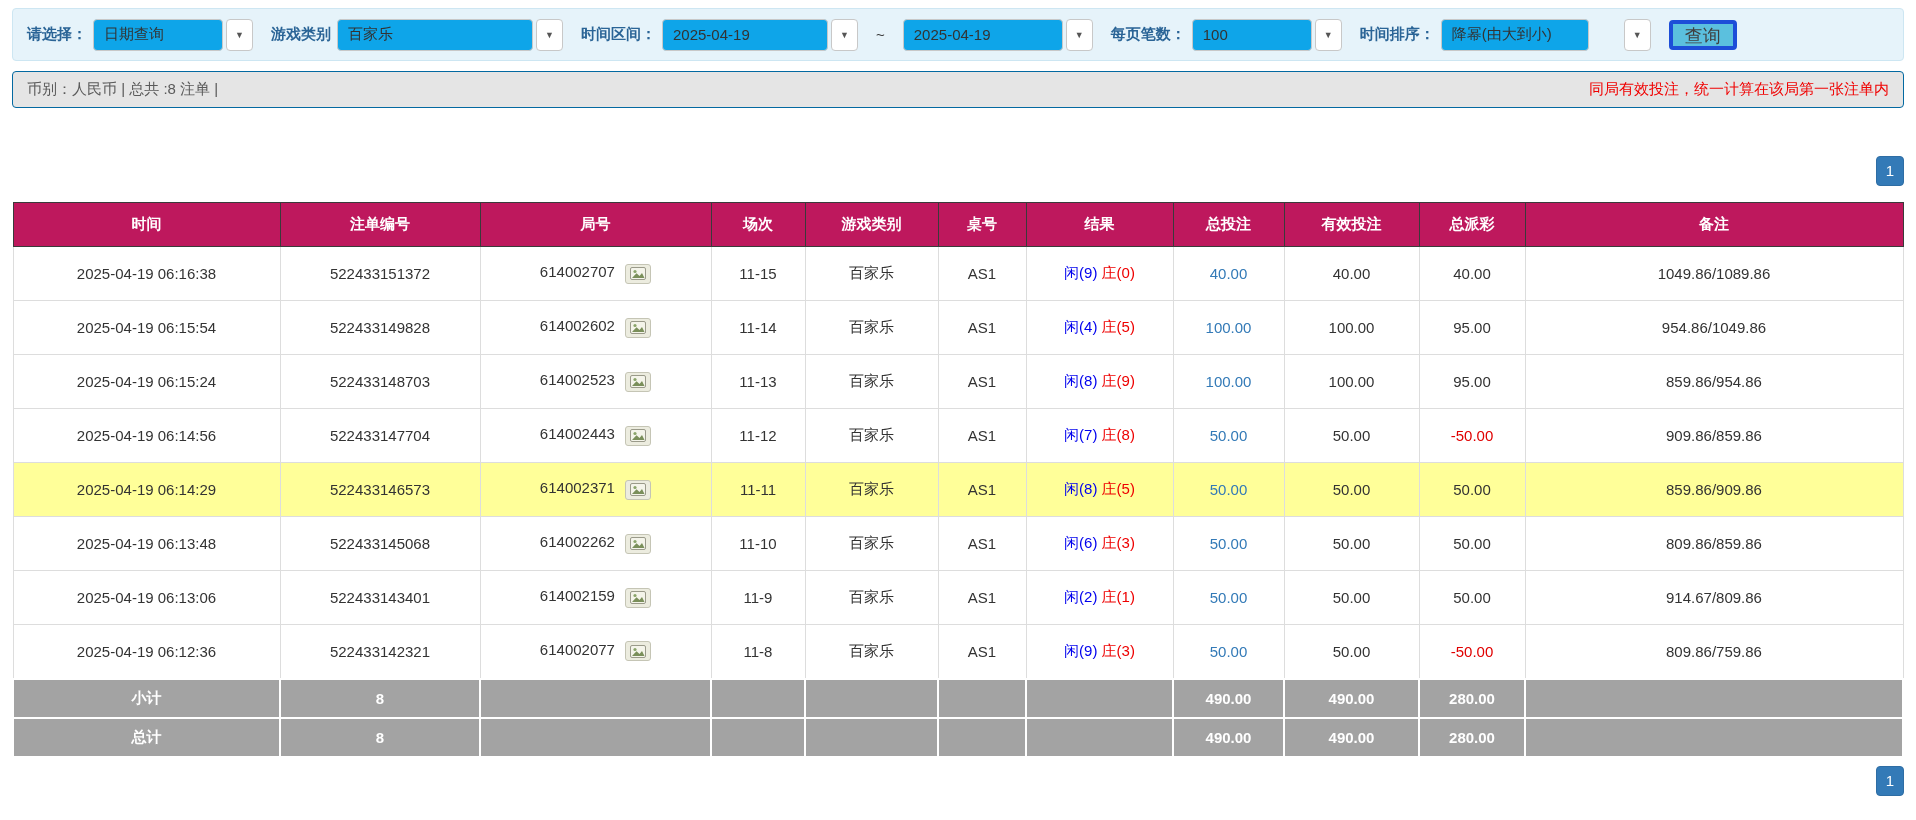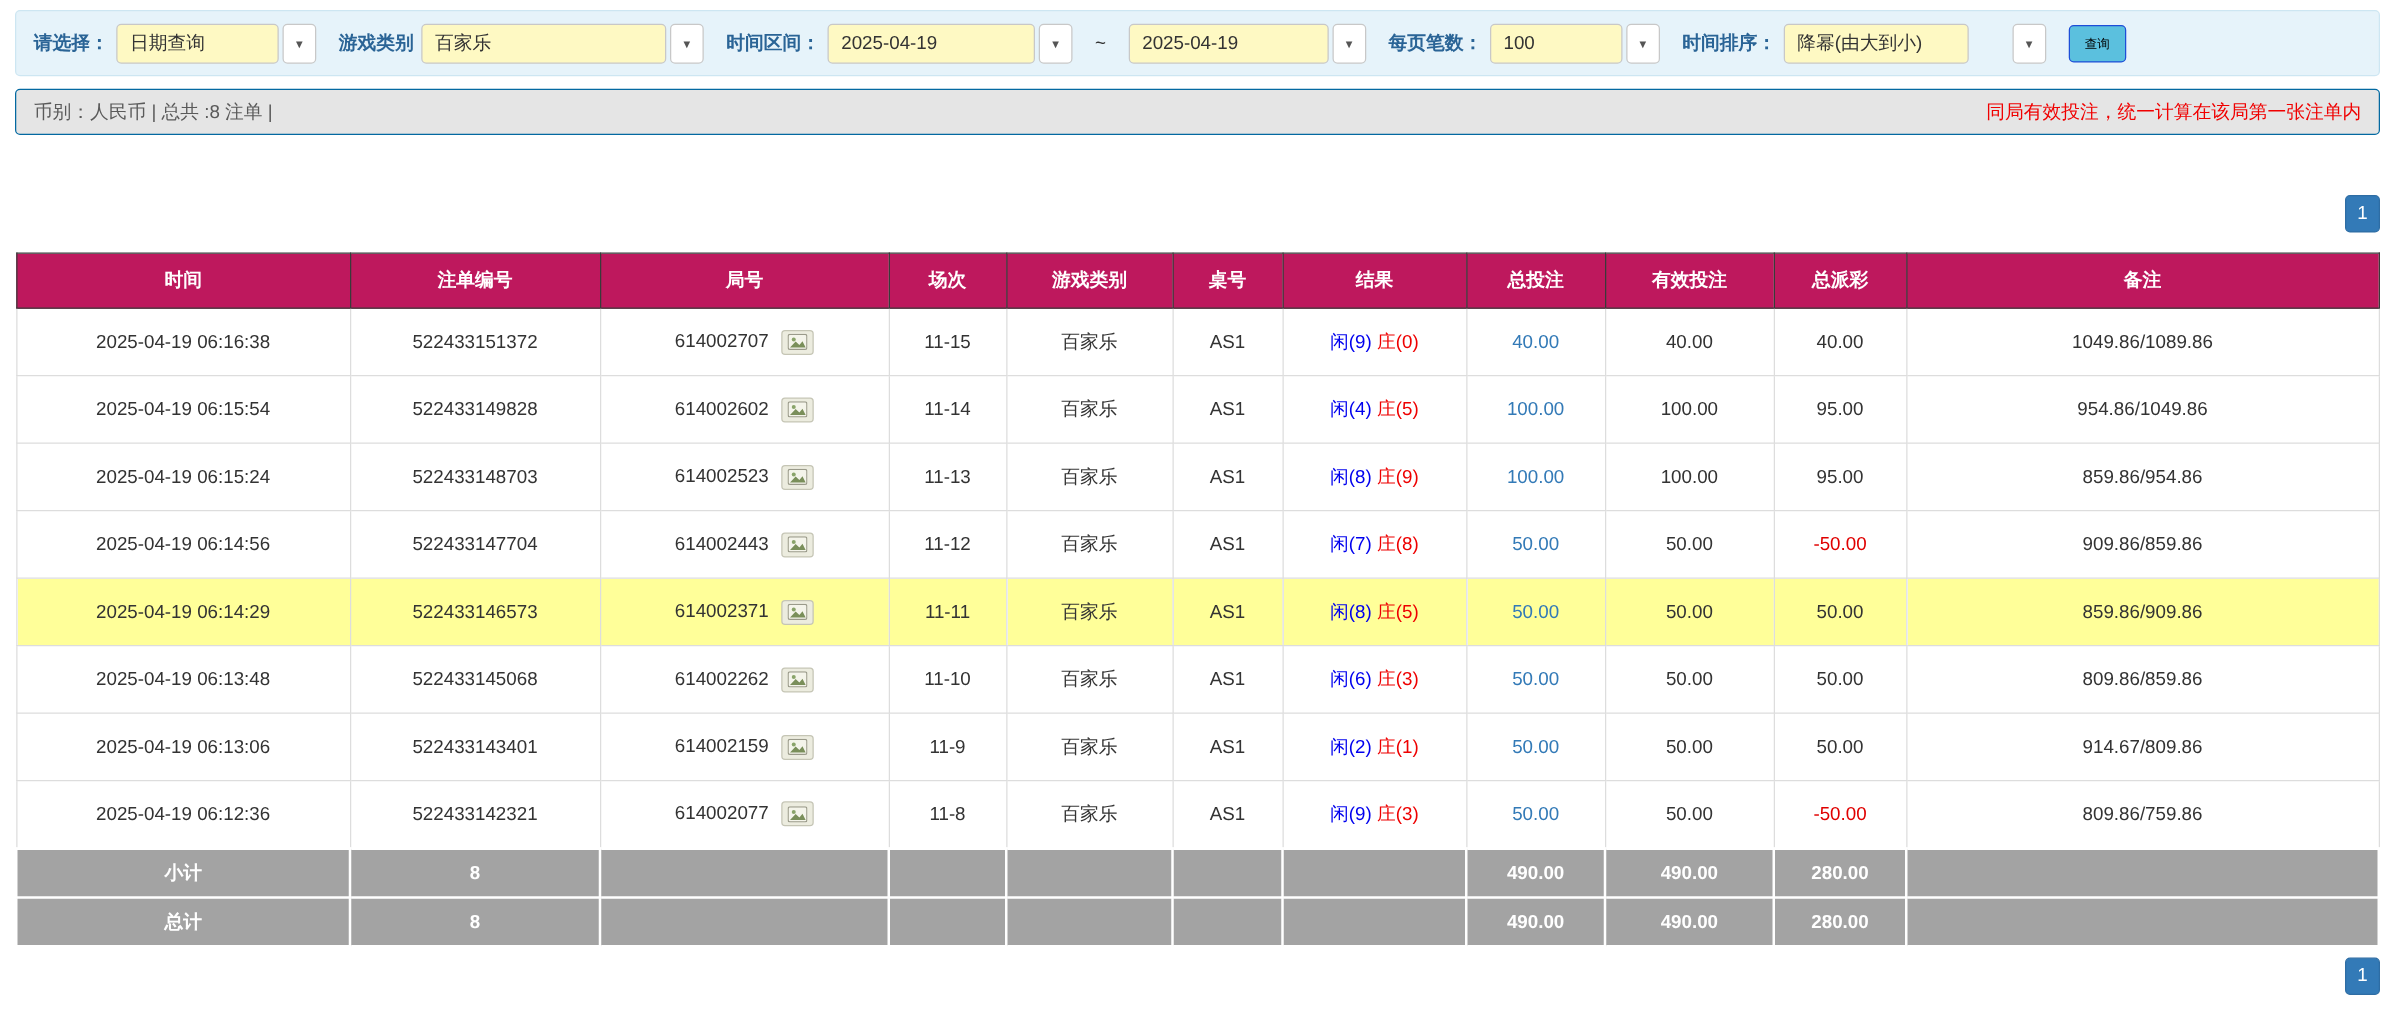"日期查询" .combo-text { background: #fef9c3 -> #0ea5e9 }
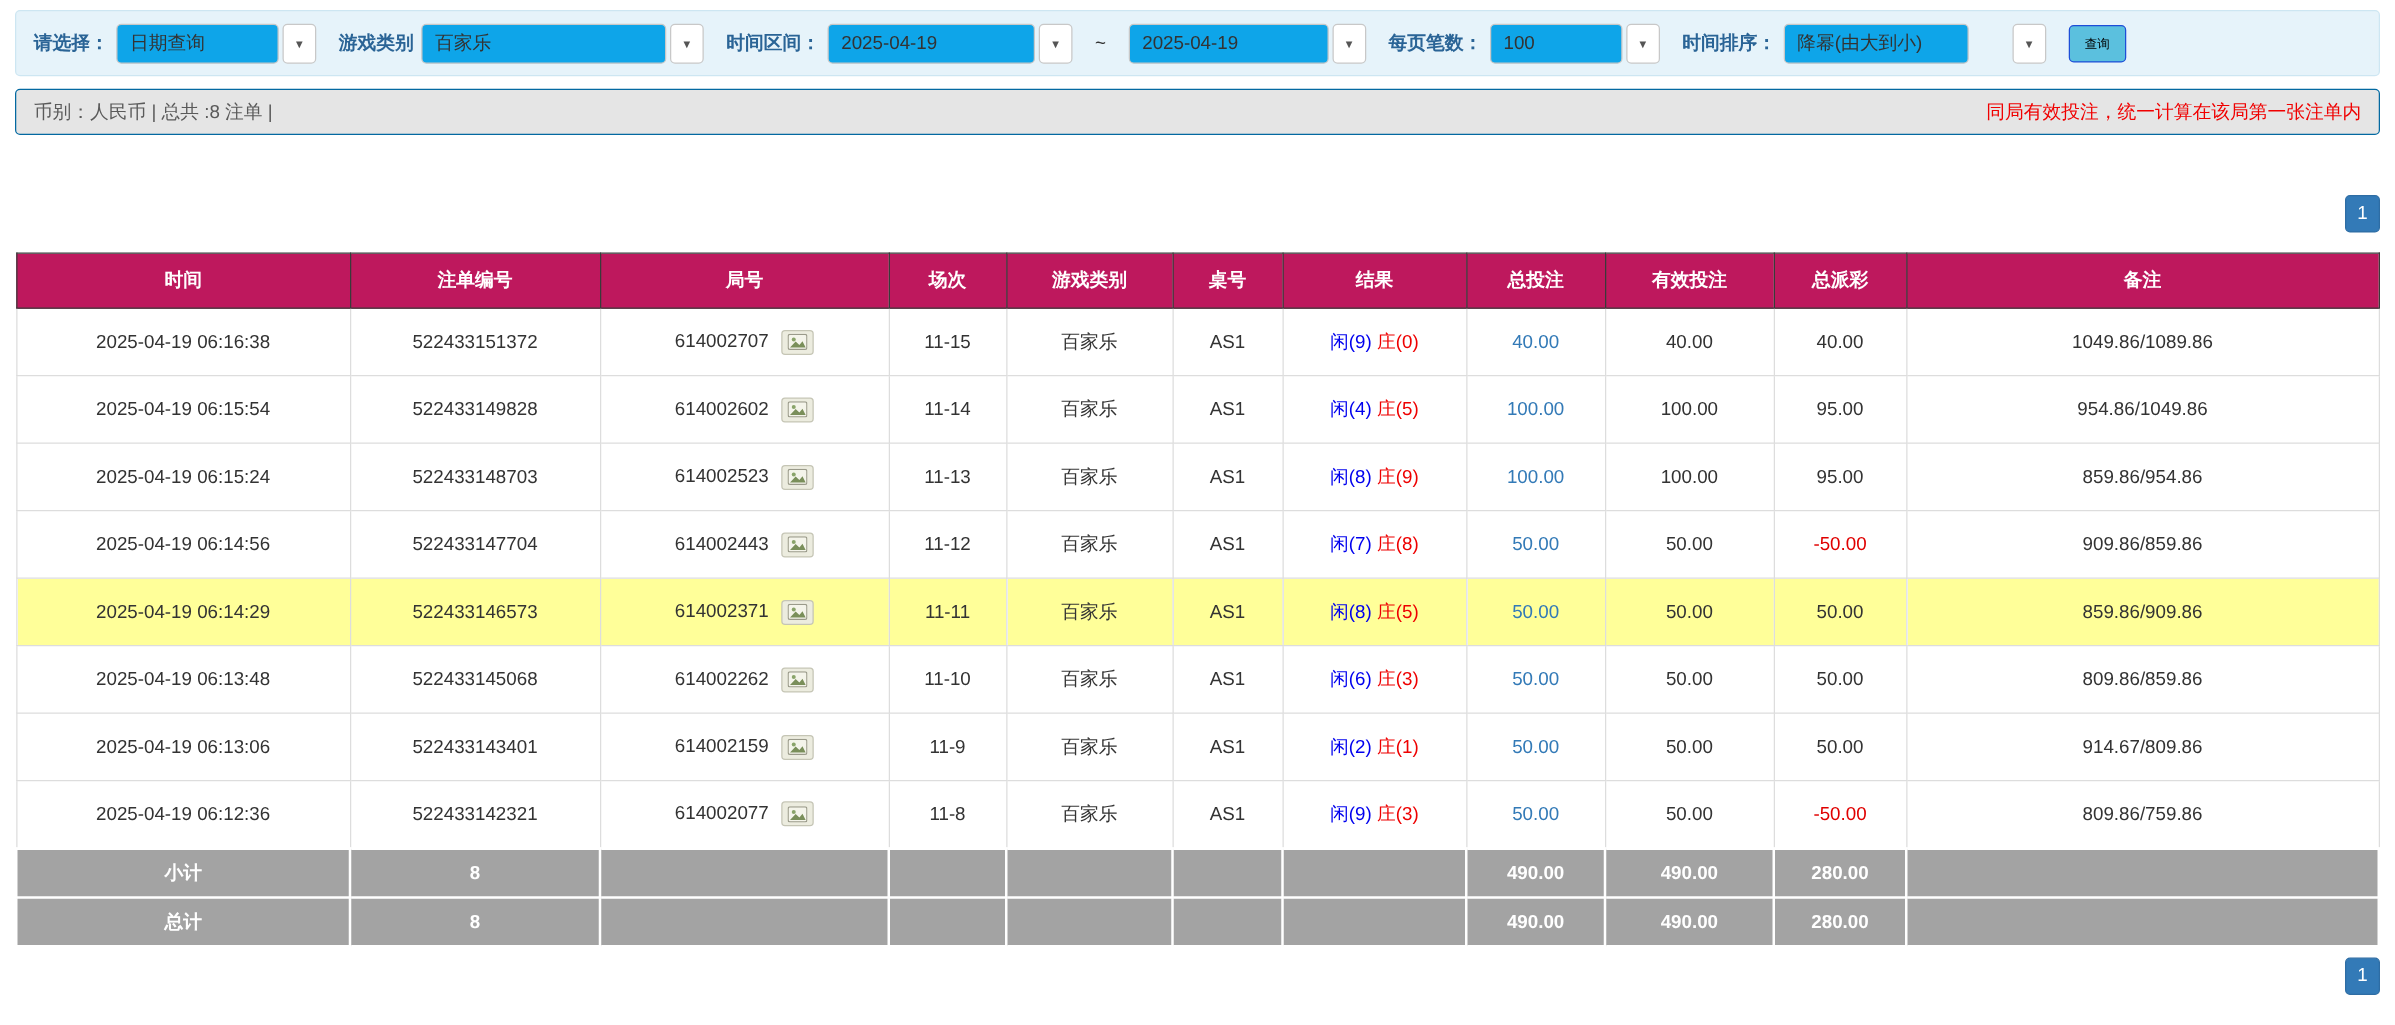"100" .combo-size { width: 136px -> 150px }
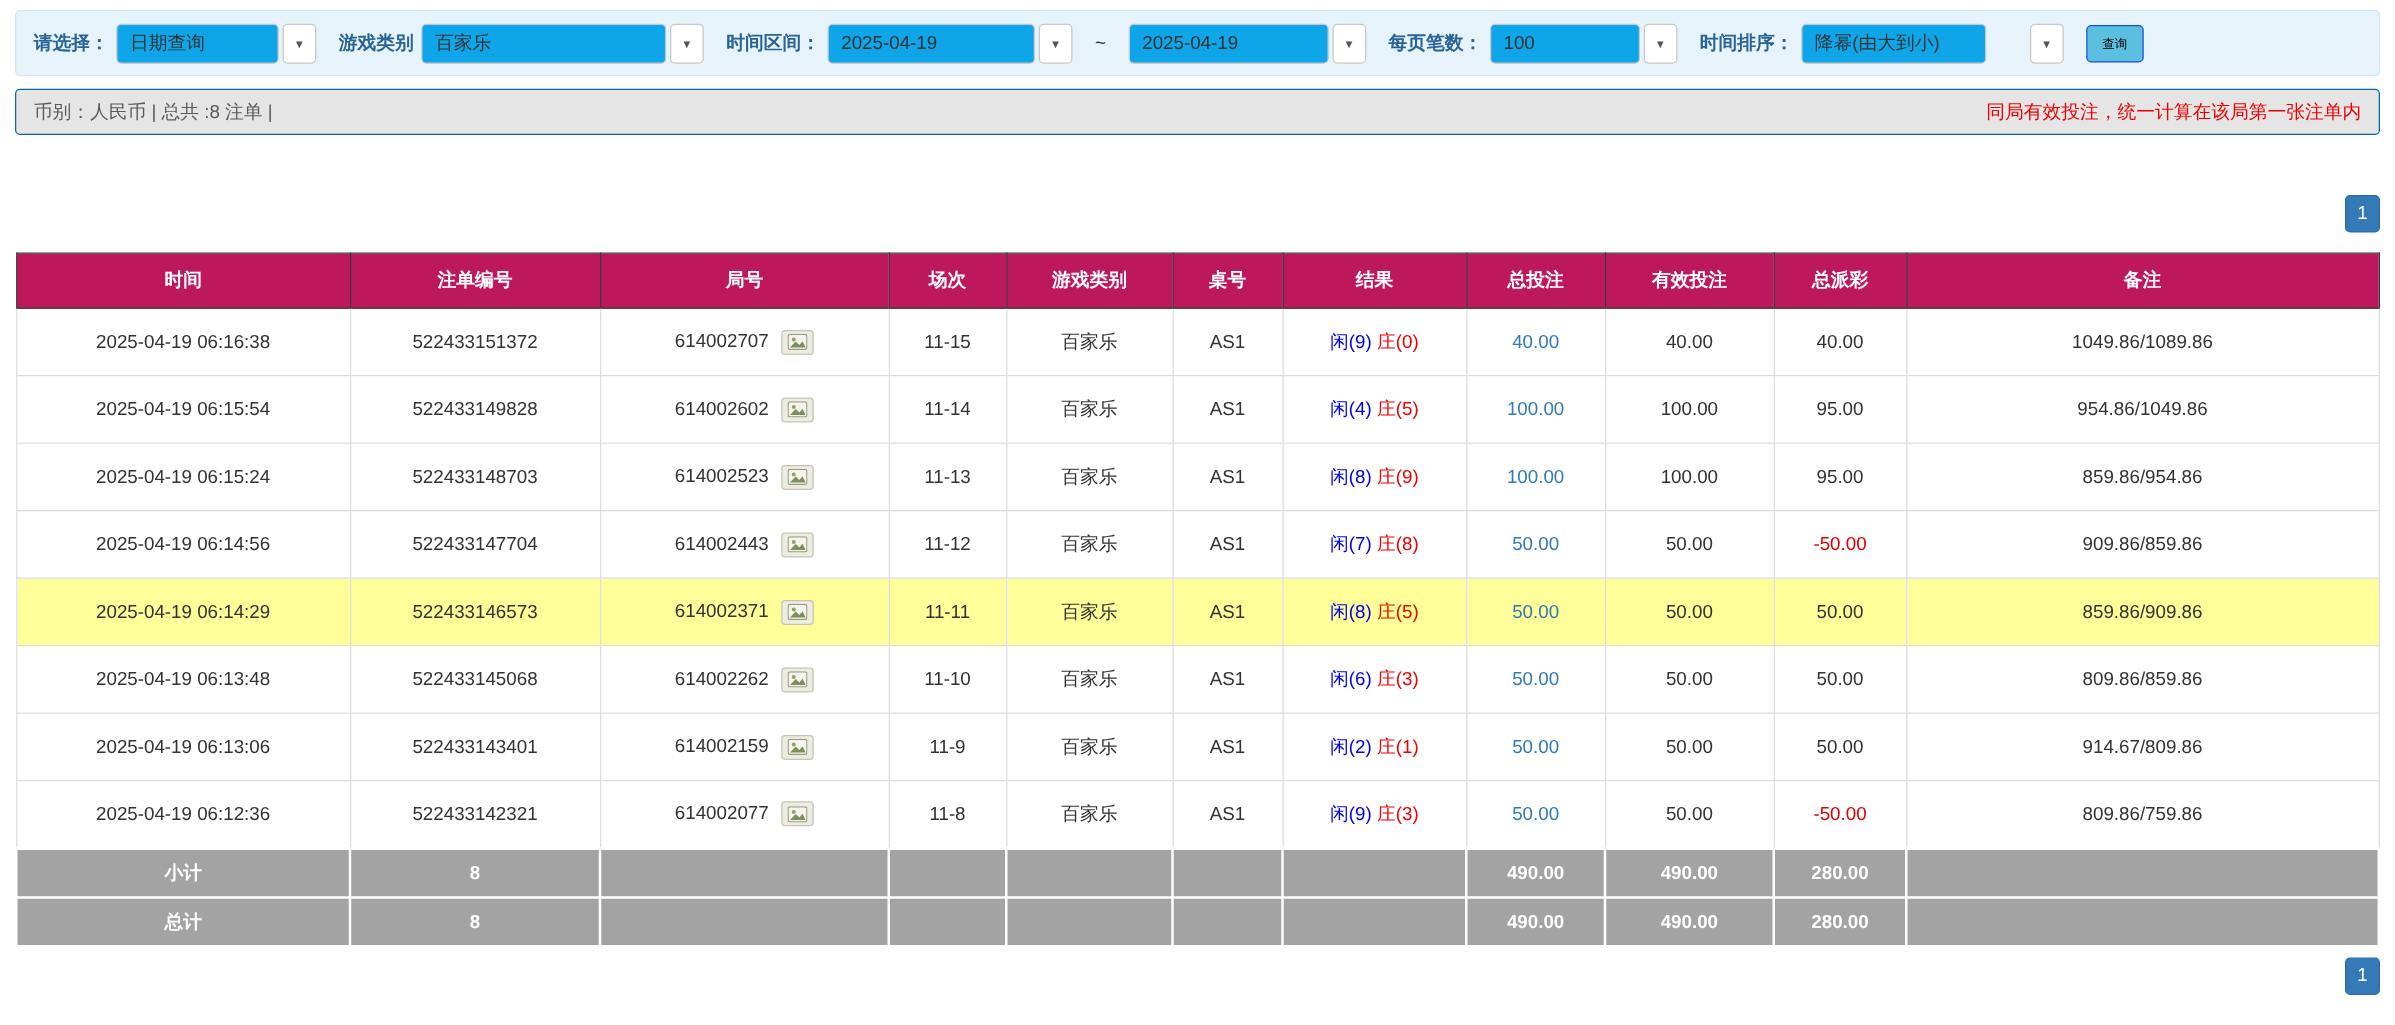"查询" .search-button { border: 1px solid #1d4ed8 -> 4px solid #1d4ed8; color: #000000 -> #404040; font-size: 10px -> 18px }
